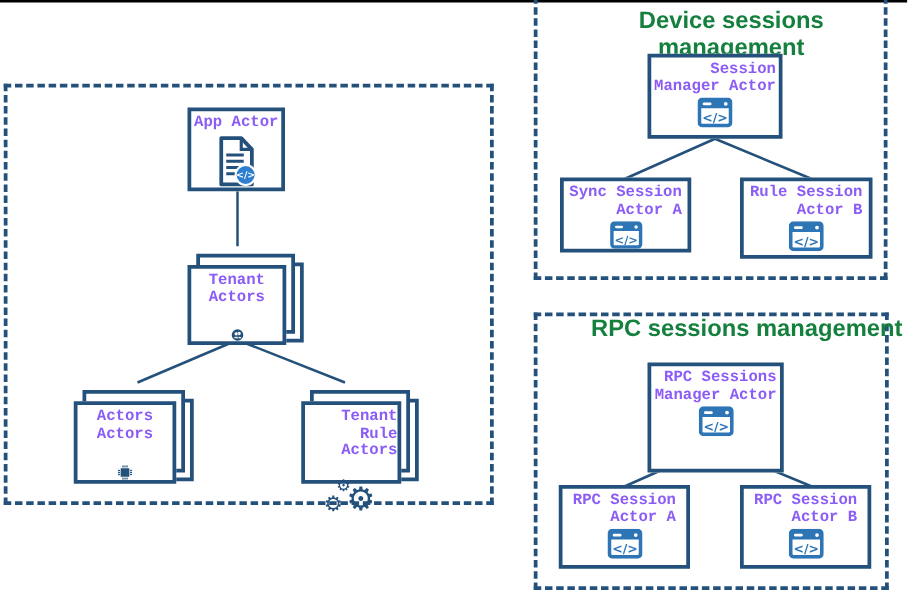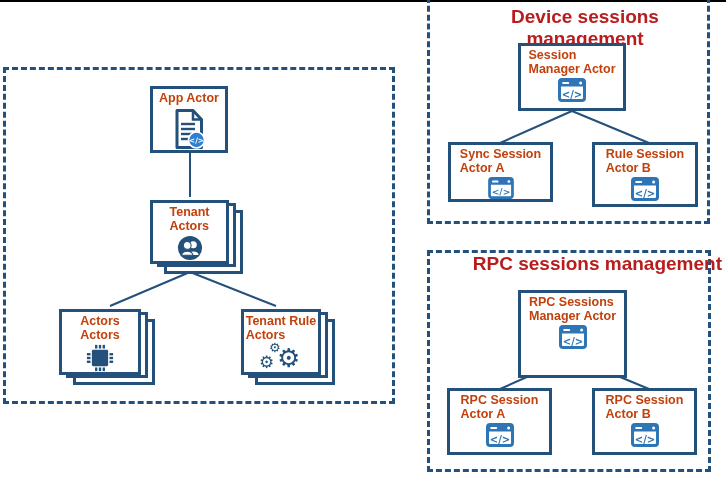"Device sessions management" .group-title { color: #b91c1c -> #15803d }
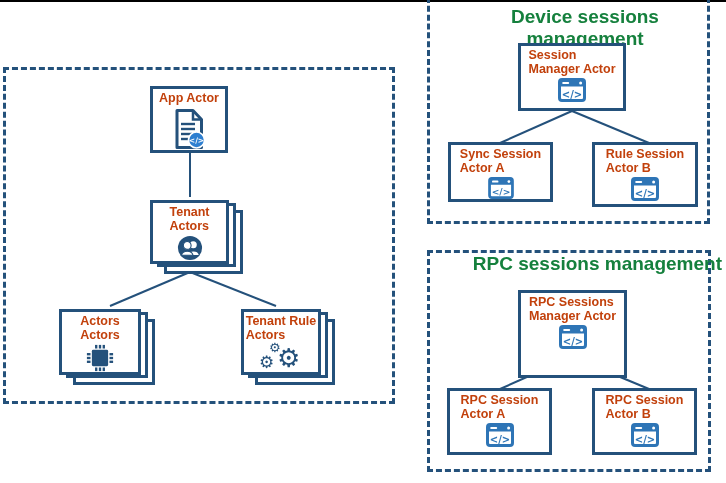"Session" .nlabel { color: #c2410c -> #8b5cf6; font-family: none -> Liberation Mono, monospace; text-align: left -> right }
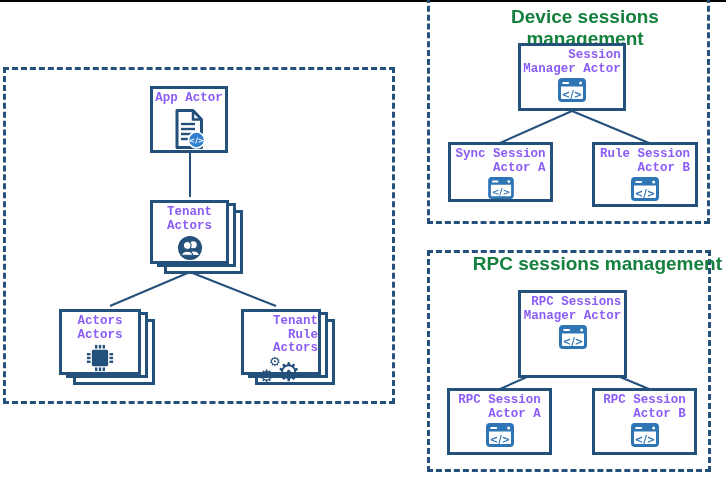"Tenant" .stack .front { gap: none -> 16px; top: 4px -> 16px }
